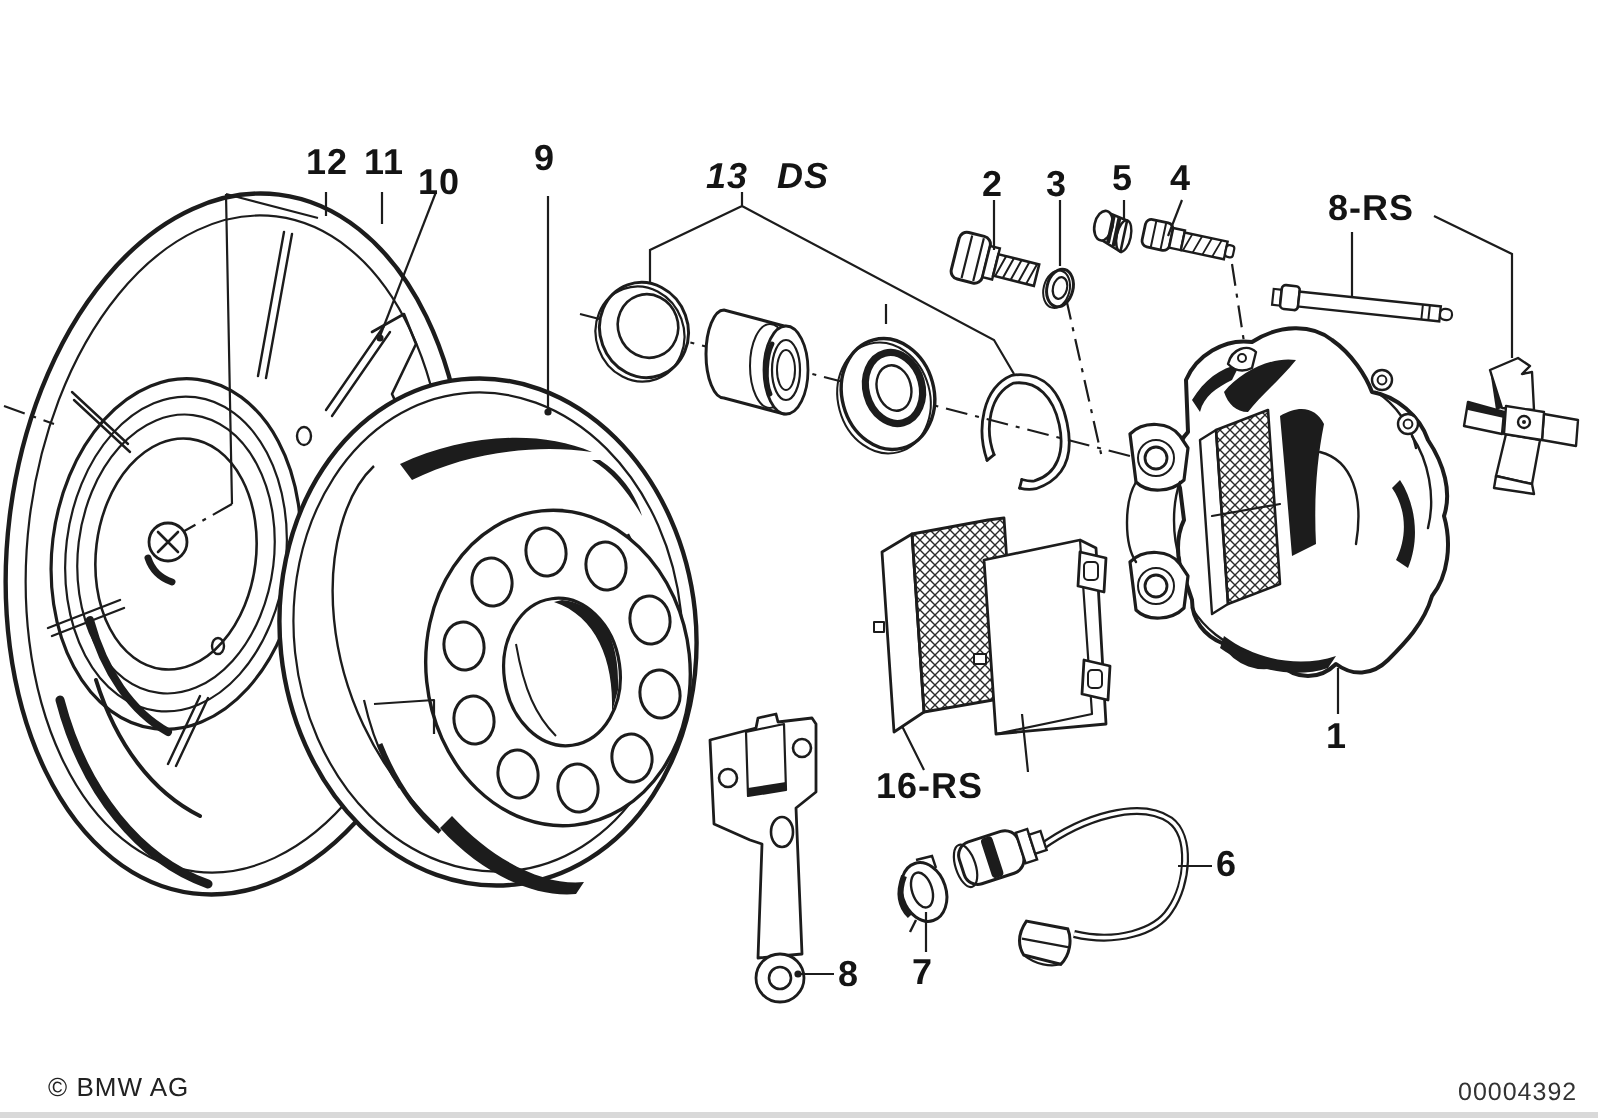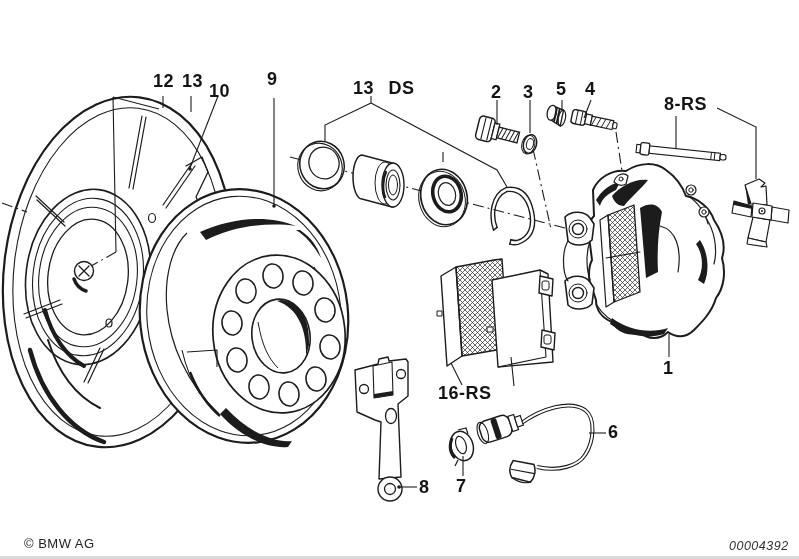"13" div.callout { text: 13 -> 11 }
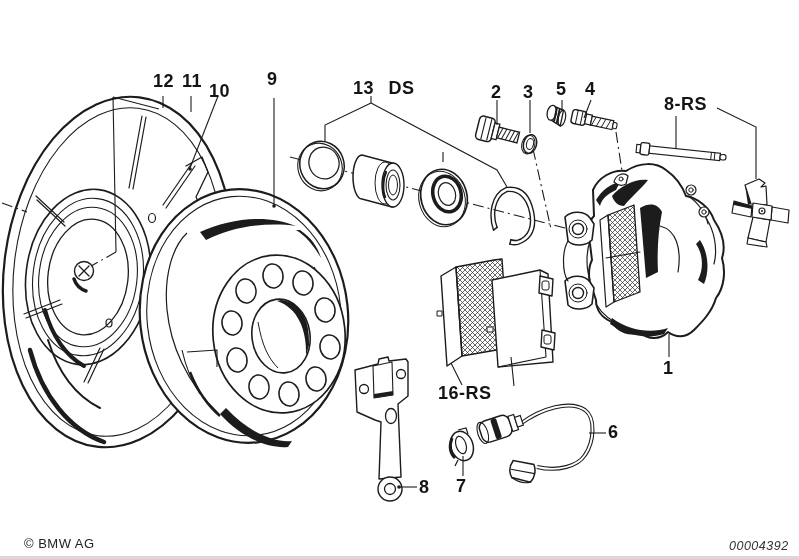"13 DS" .callout.kit { font-style: none -> italic }
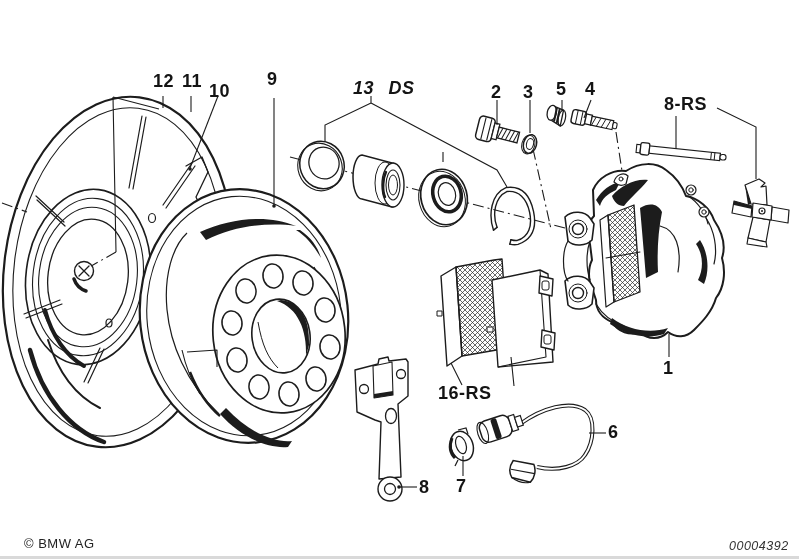"00004392" .doc-number { font-style: italic -> none }
